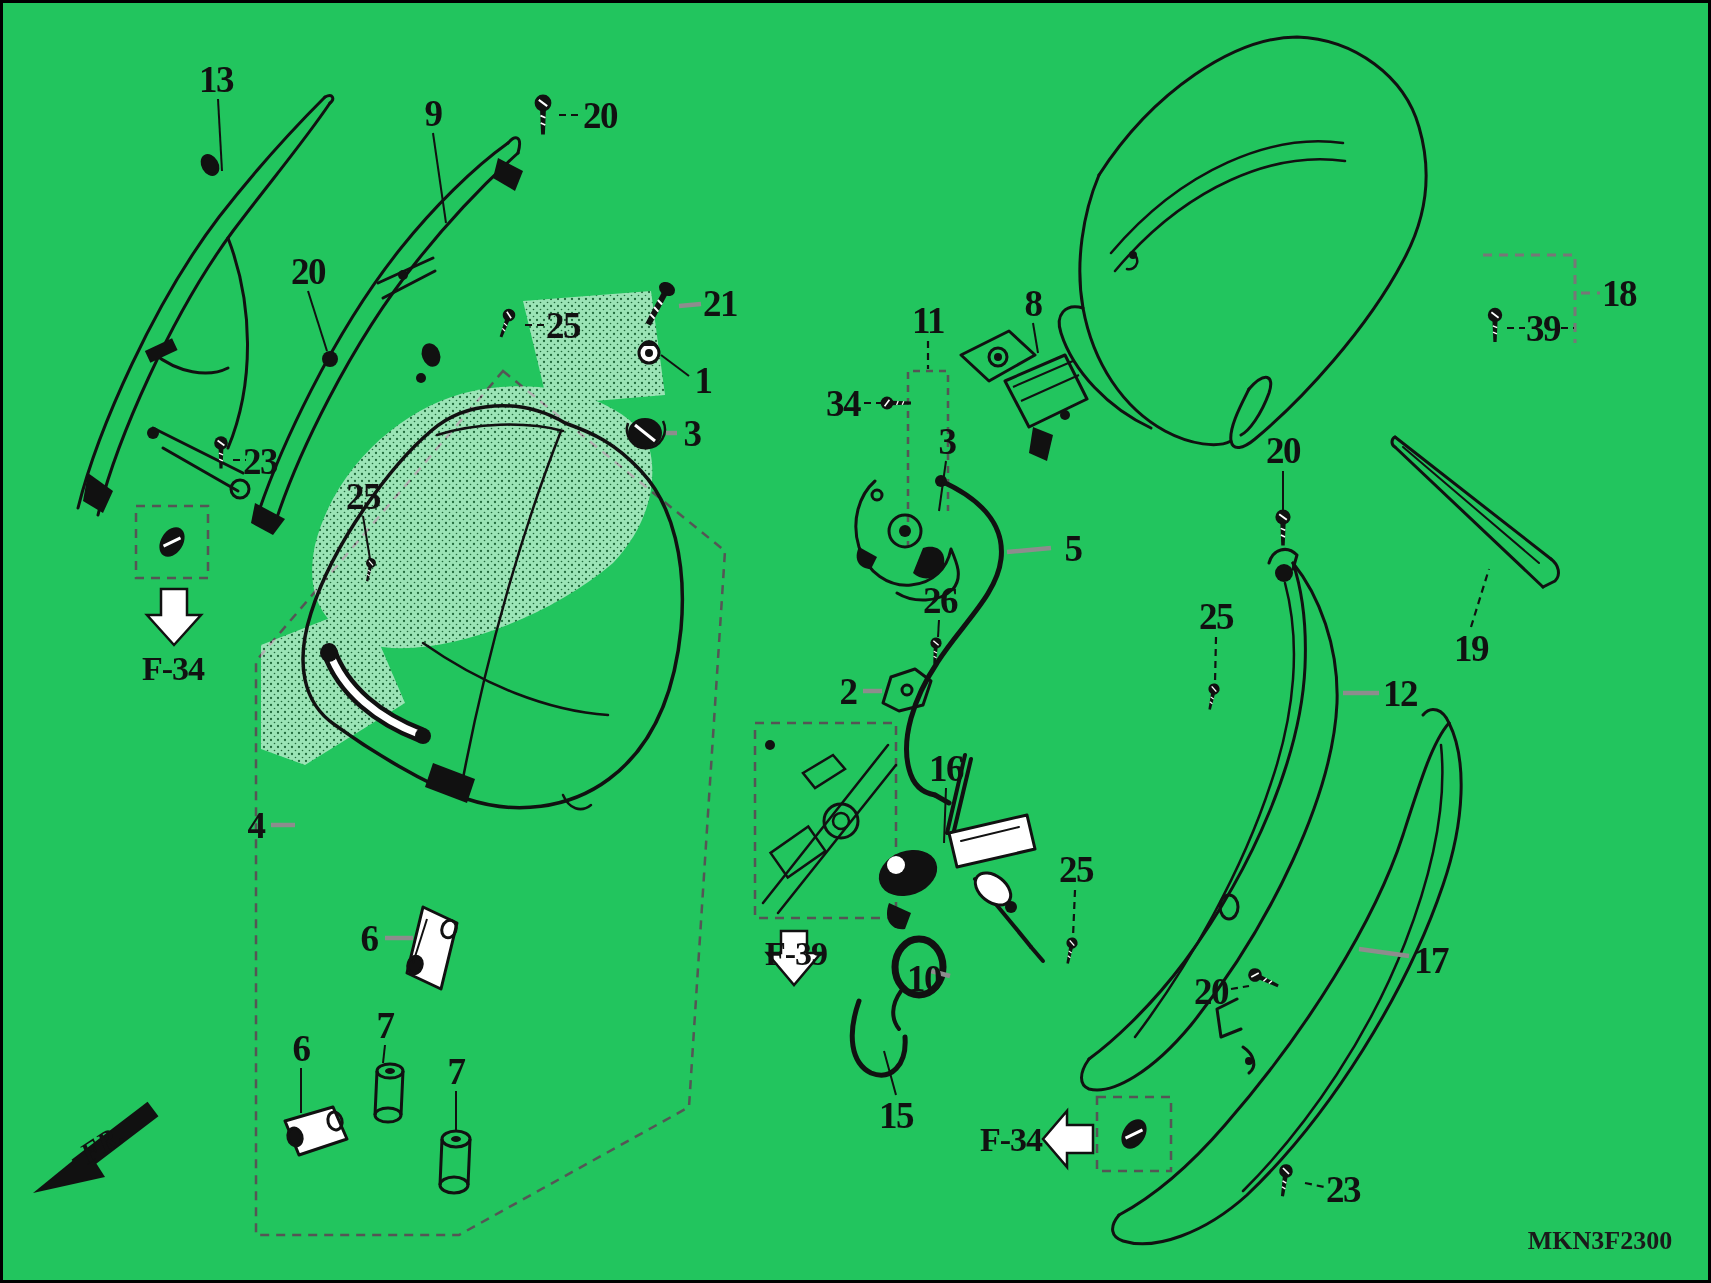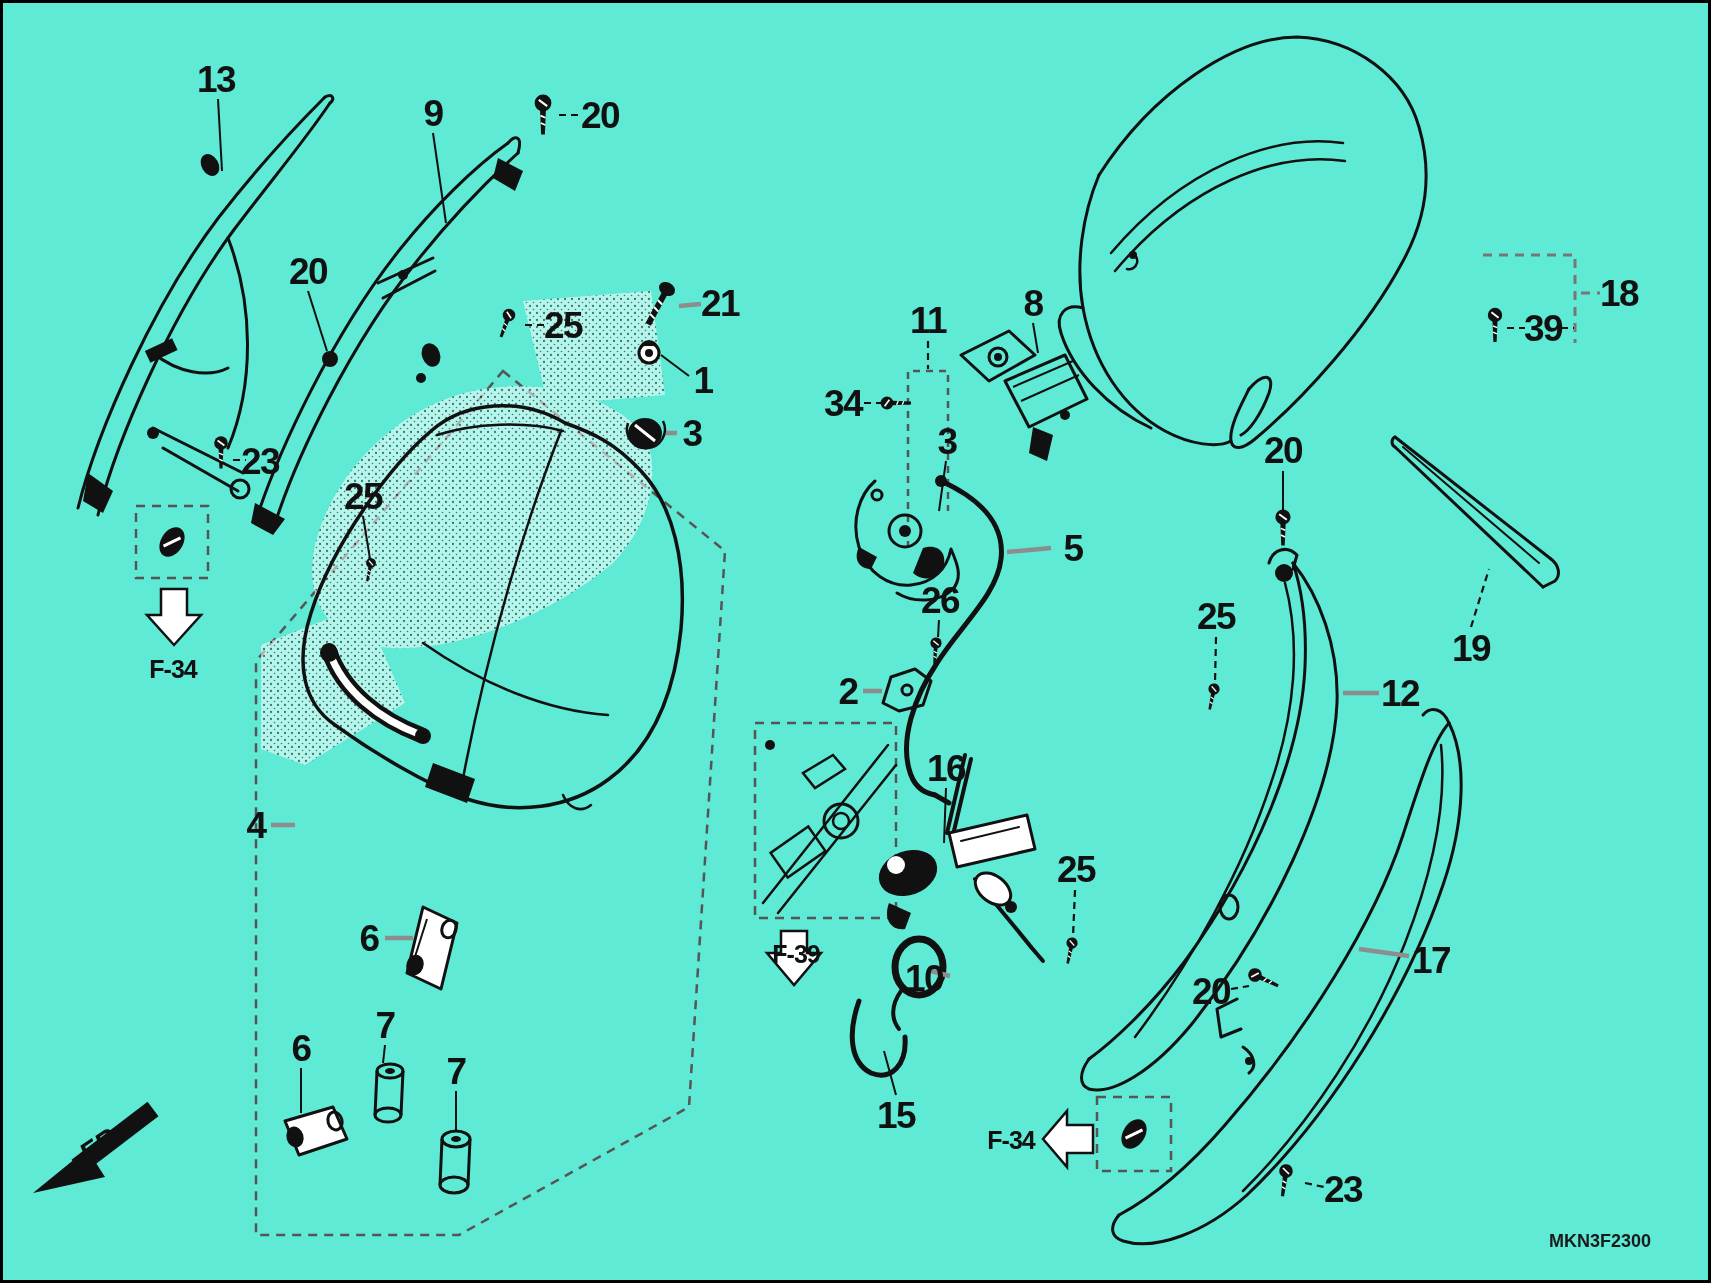"13" .frame { background: #5eead4 -> #22c55e; font-family: Liberation Sans, sans-serif -> Liberation Serif, serif }
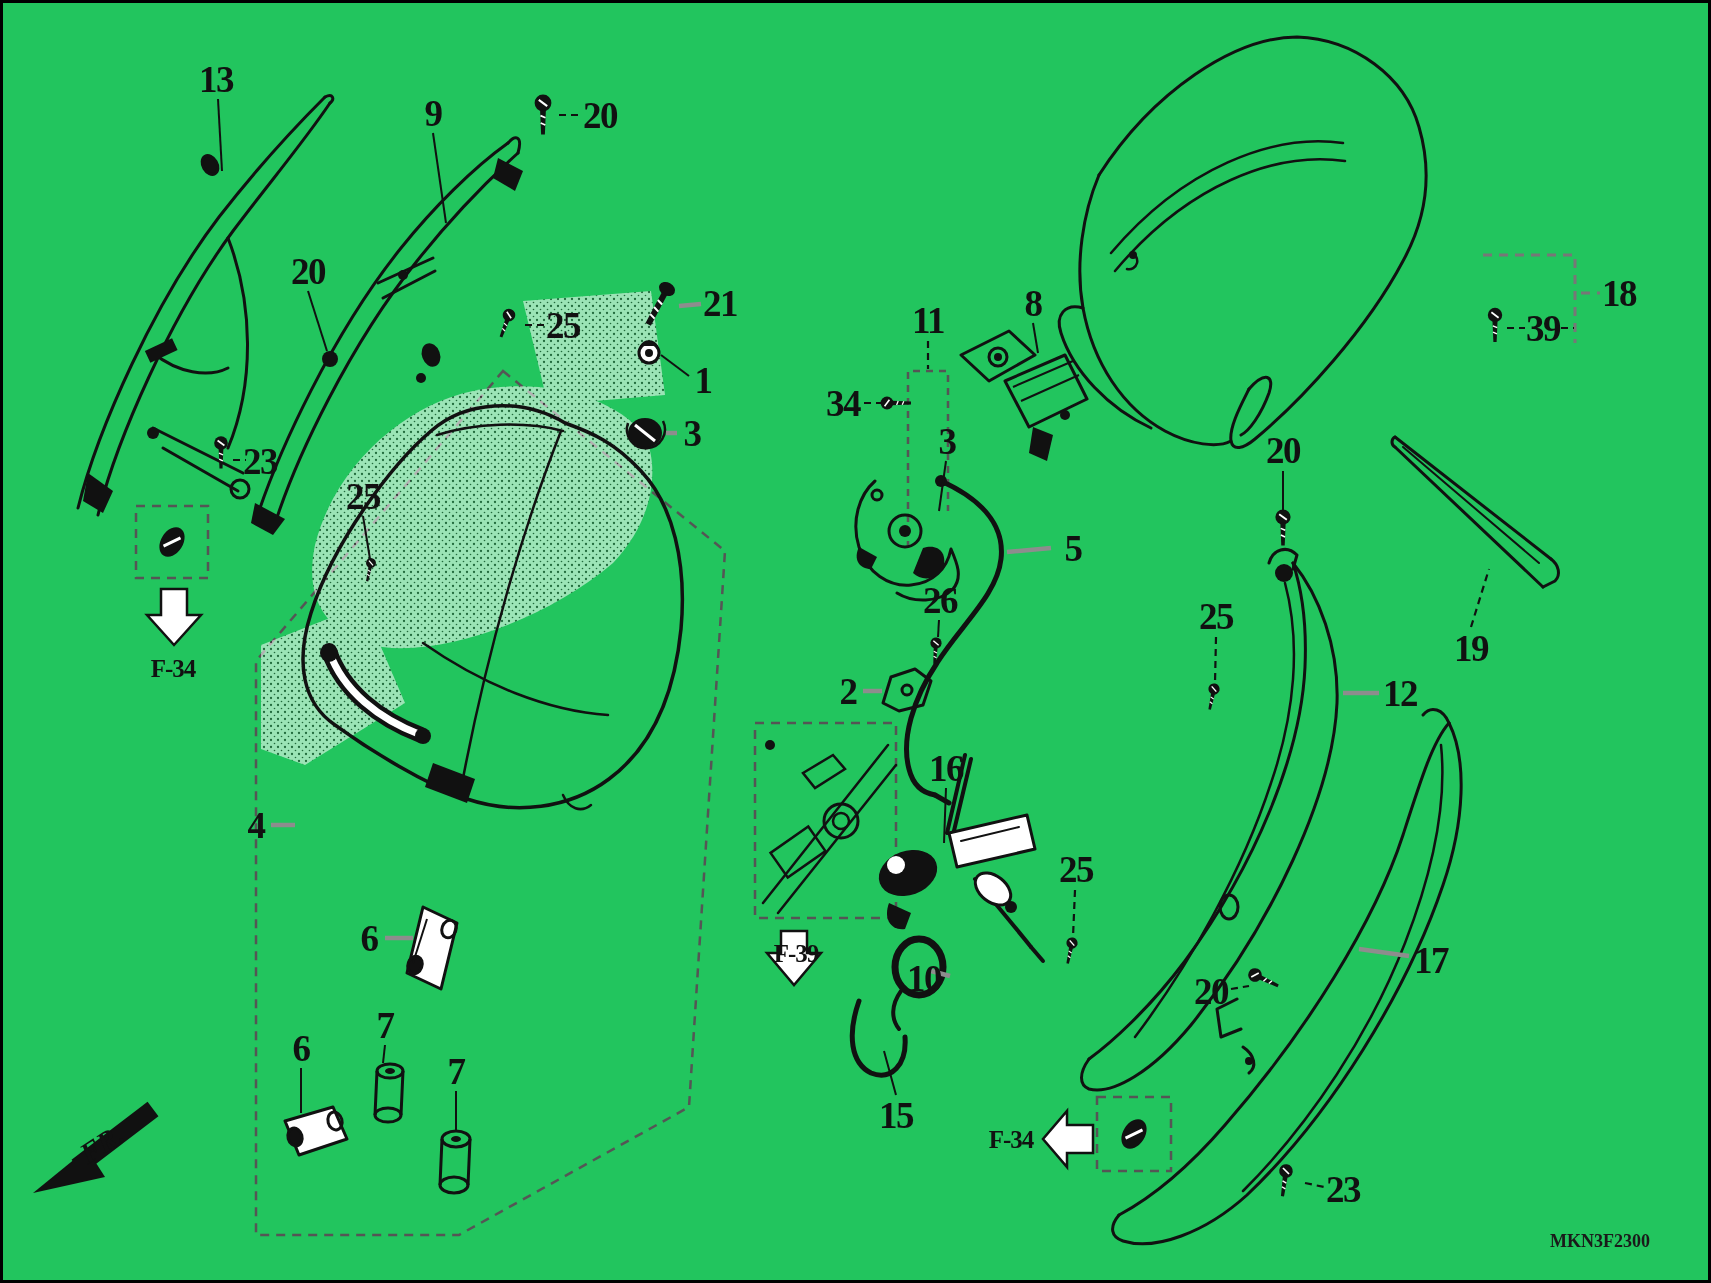"F-34" .figref { font-size: 25px -> 34px }
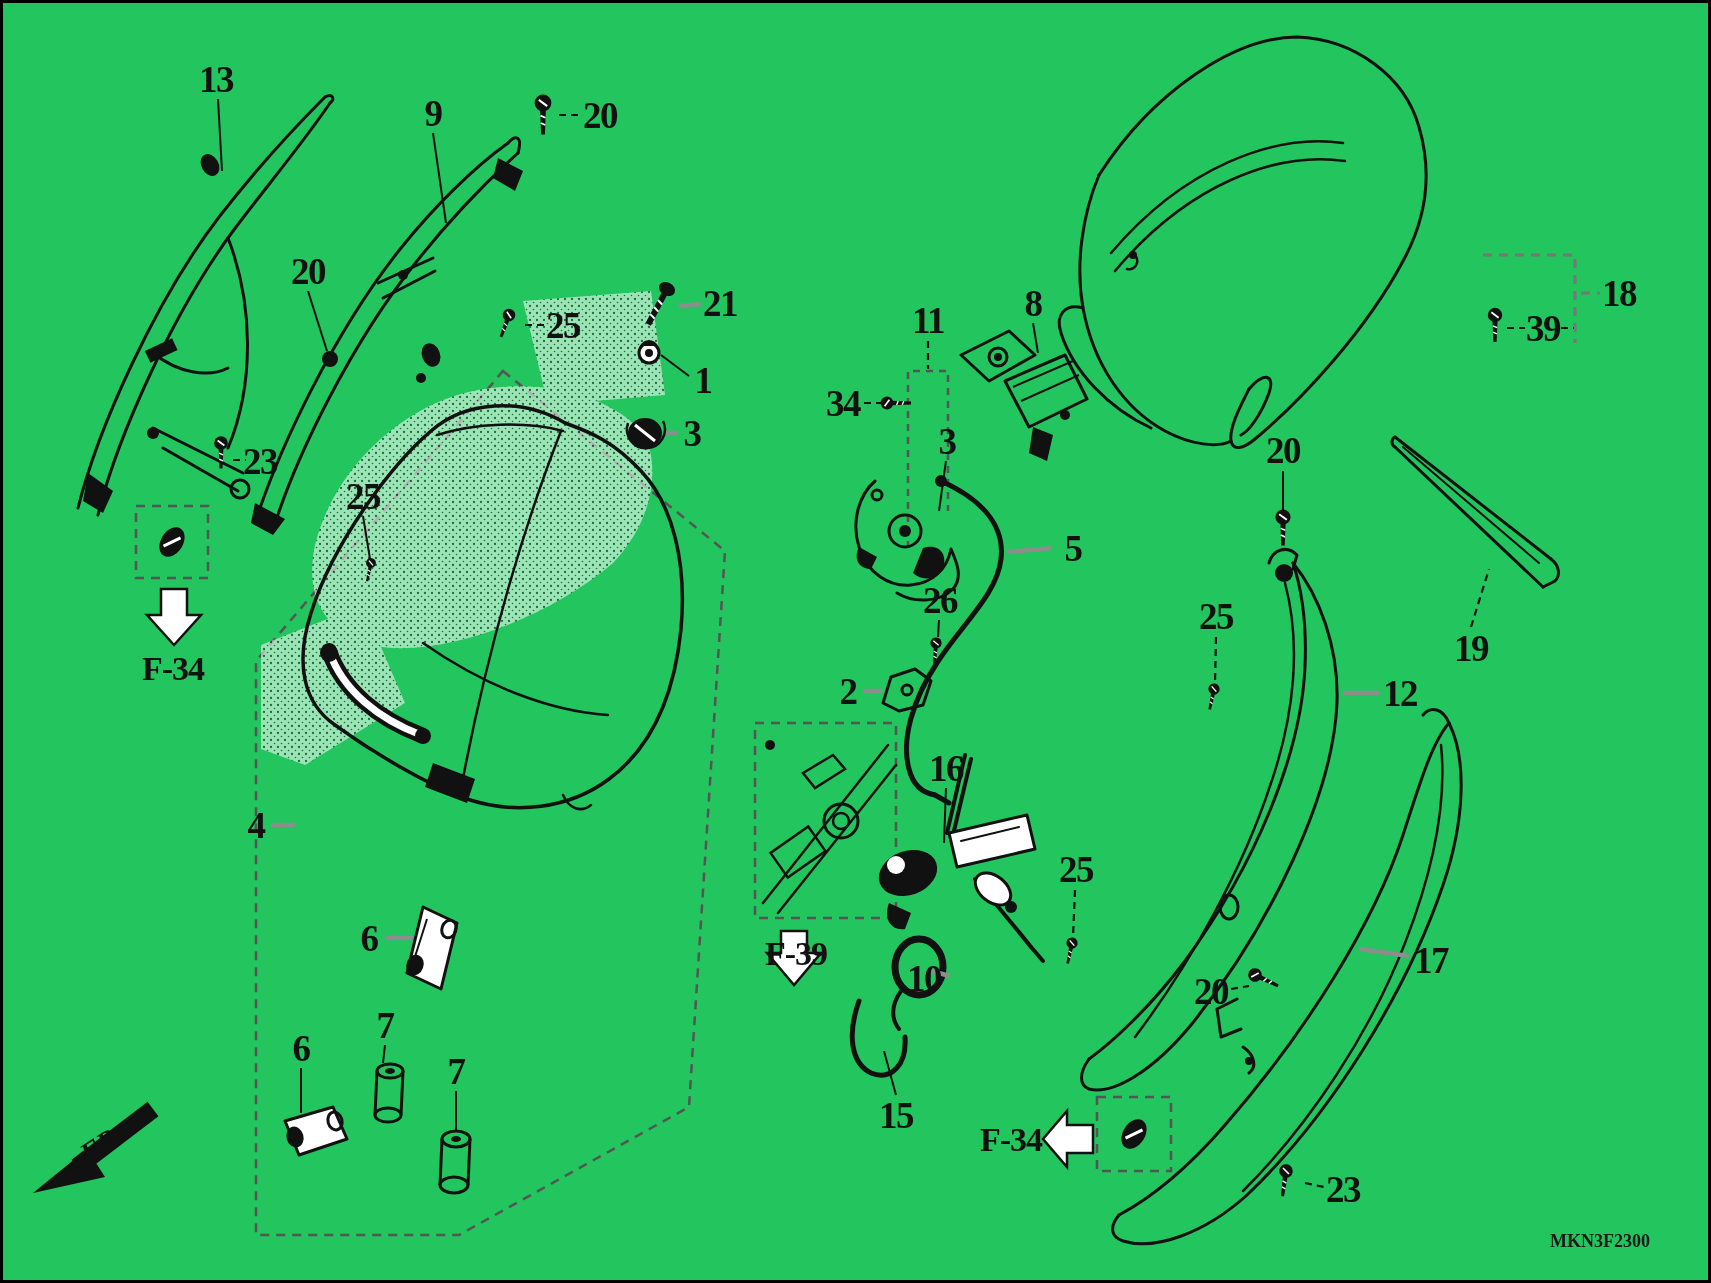"MKN3F2300" .diagram-code { font-size: 18px -> 26px }
